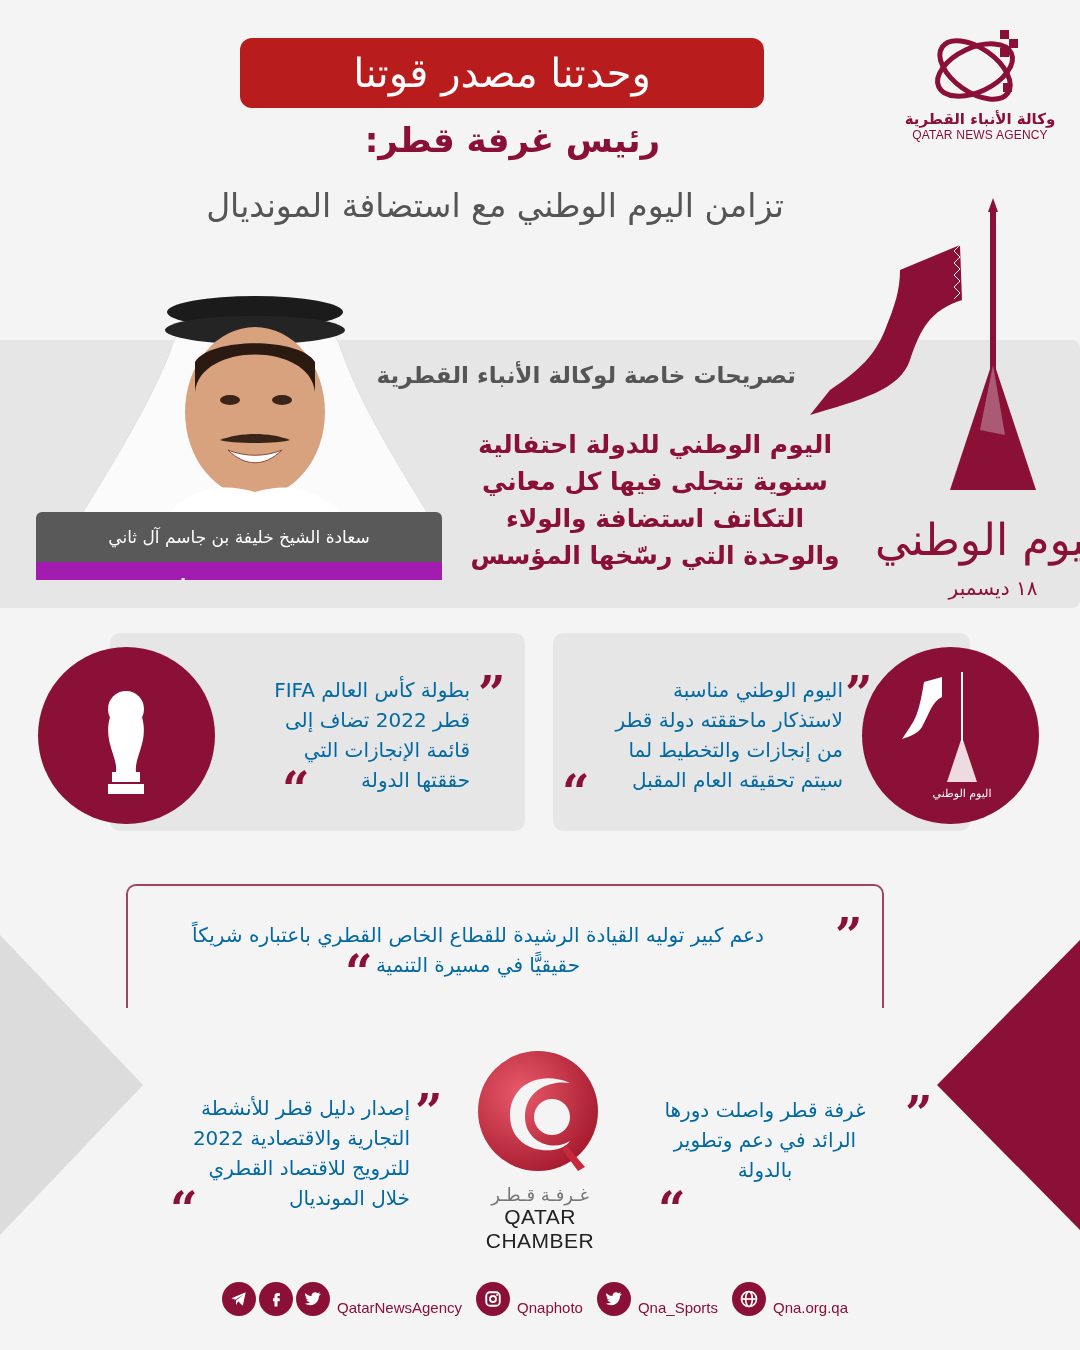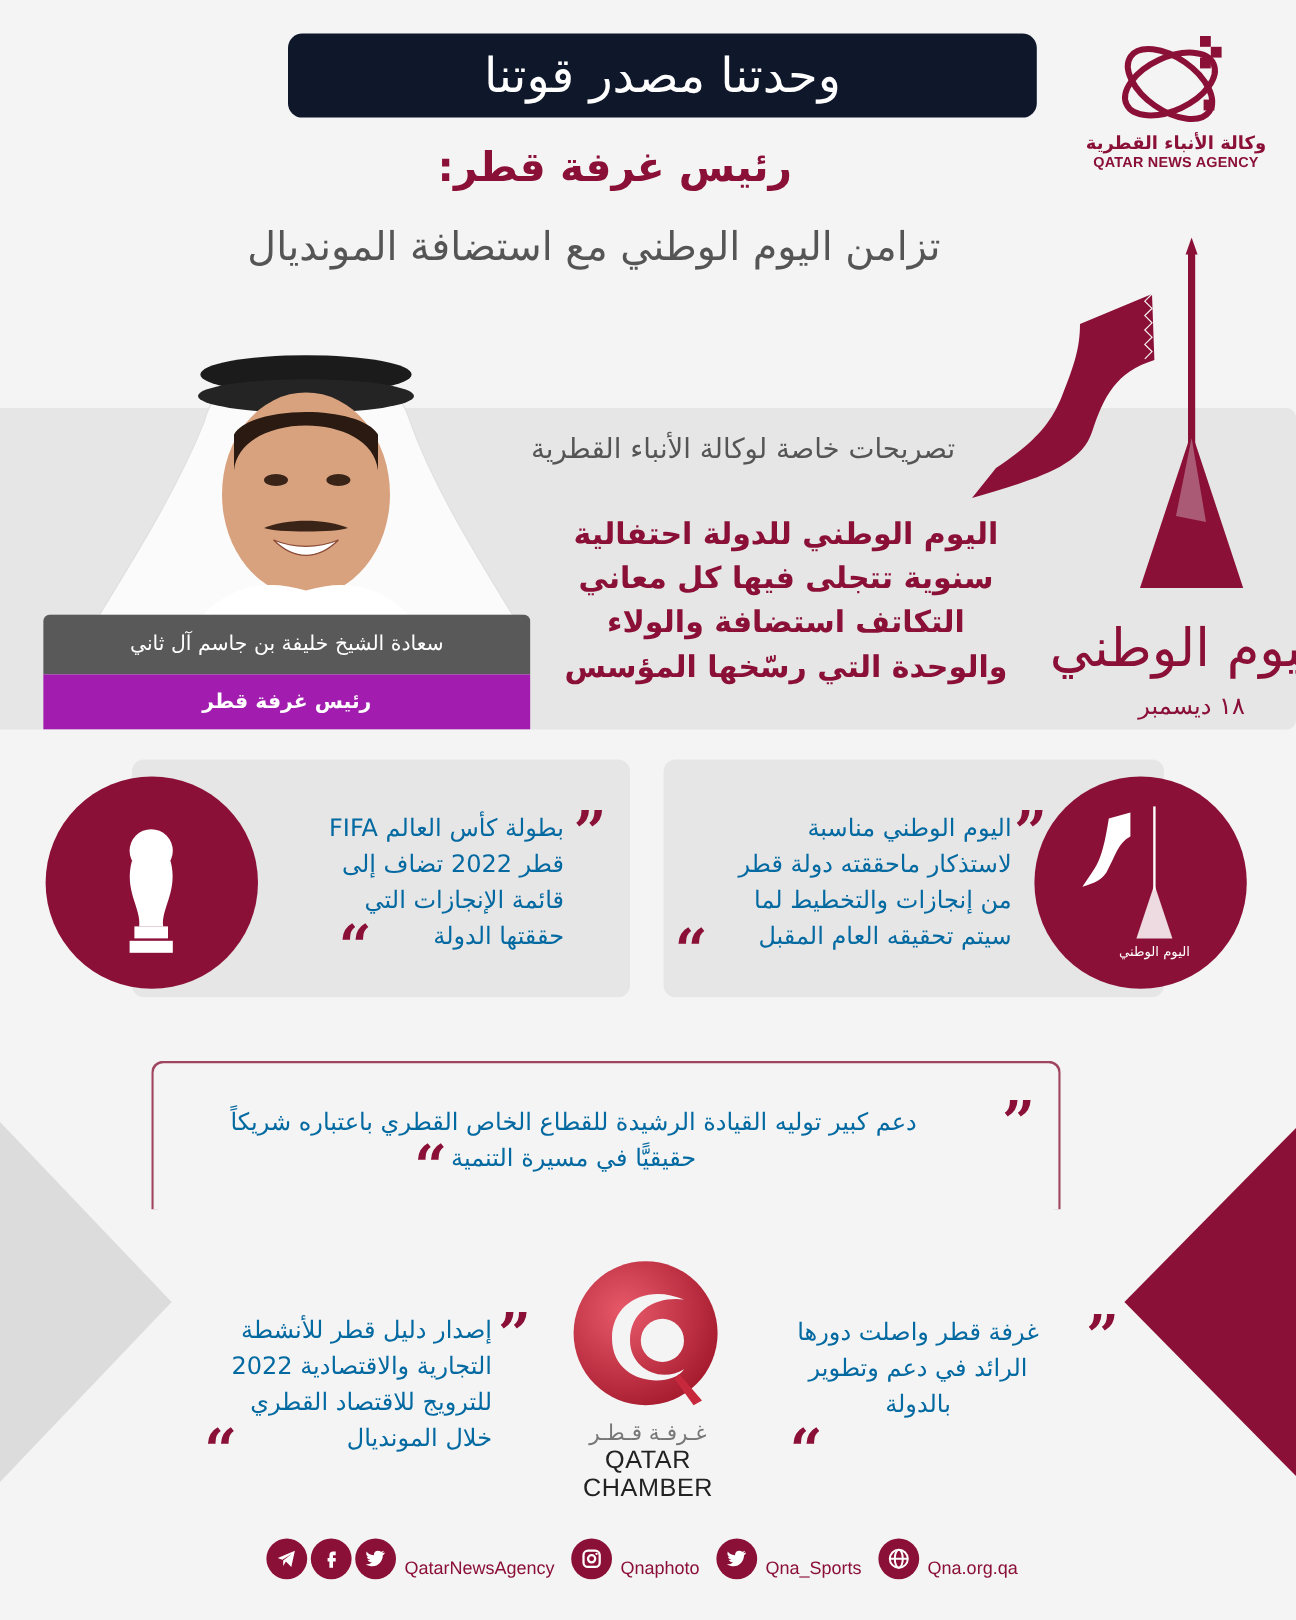"وحدتنا مصدر قوتنا" .slogan { background: #0f172a -> #b91c1c; top: 28px -> 38px; width: 624px -> 524px }
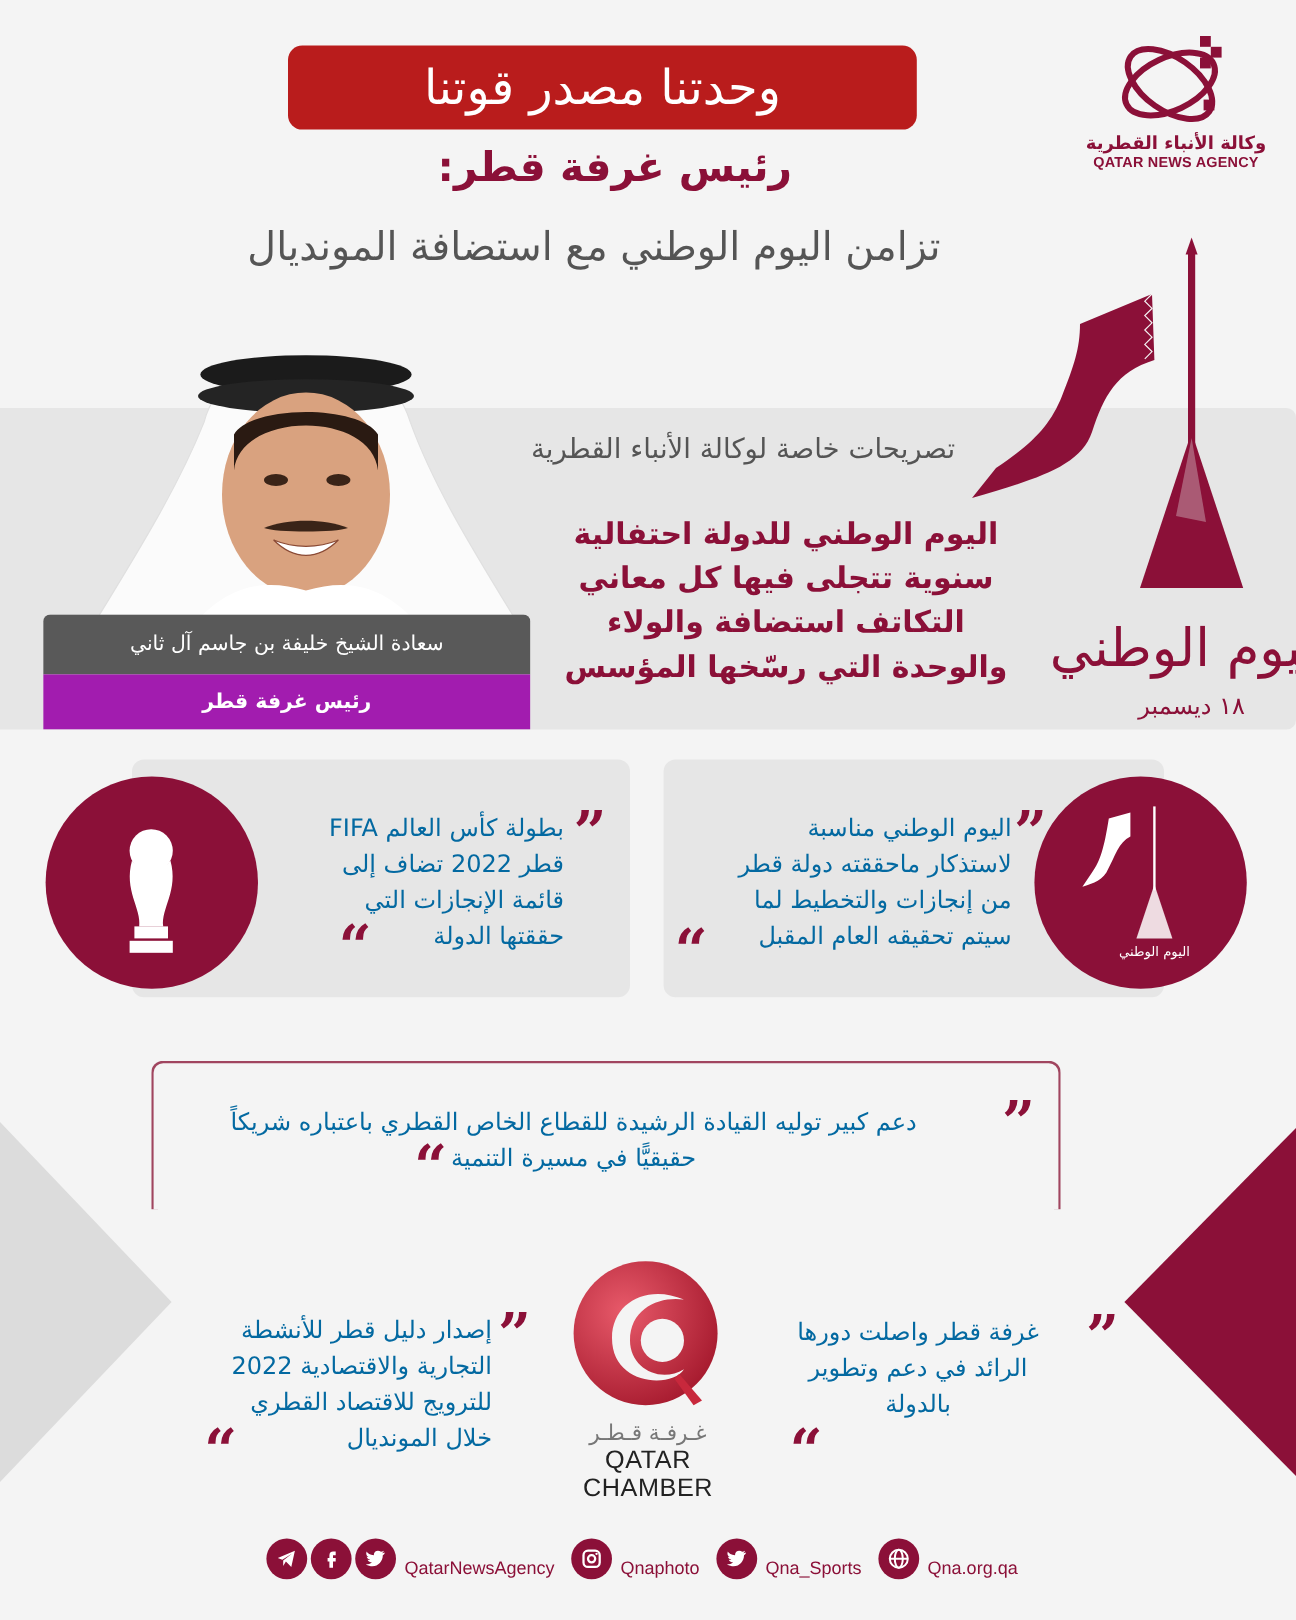"QATAR NEWS AGENCY" .qna-en { font-weight: bold -> normal }
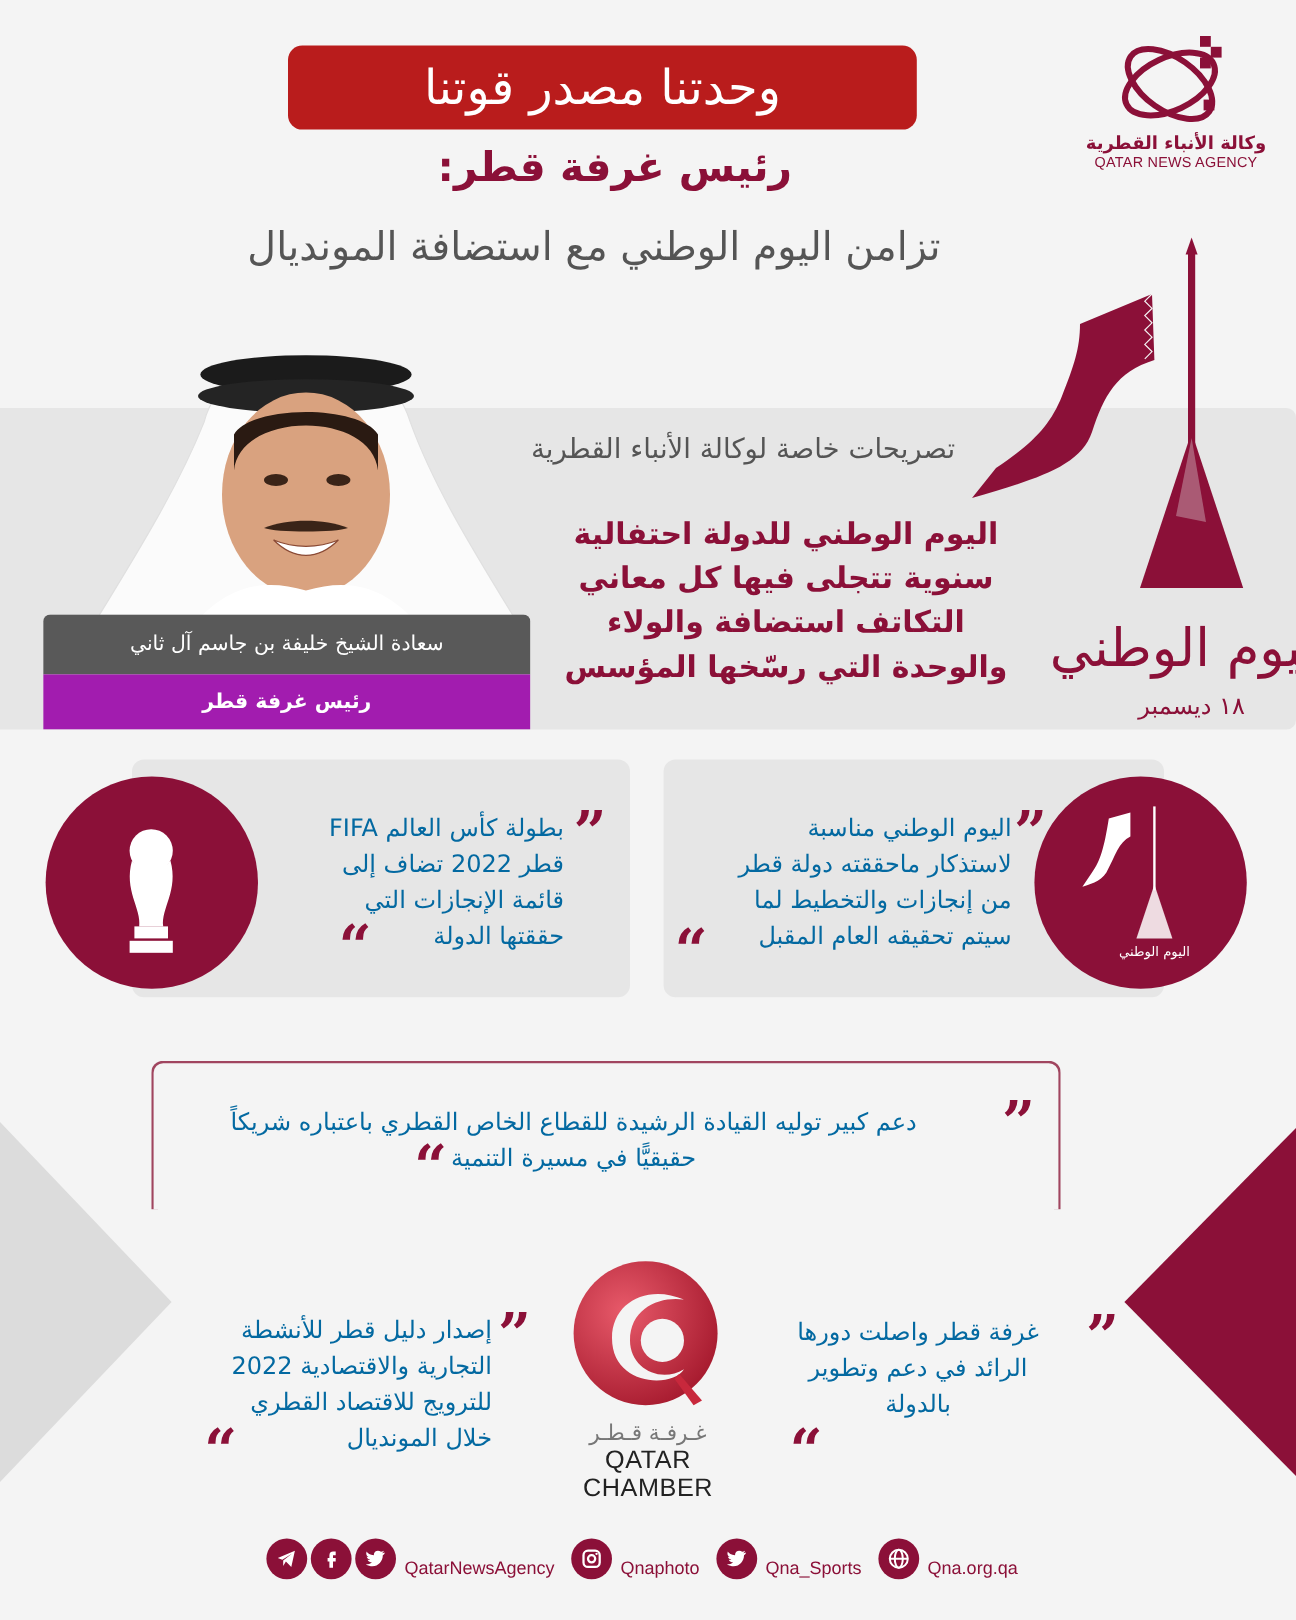"تصريحات خاصة لوكالة الأنباء القطرية" .exclusive { font-weight: normal -> bold }
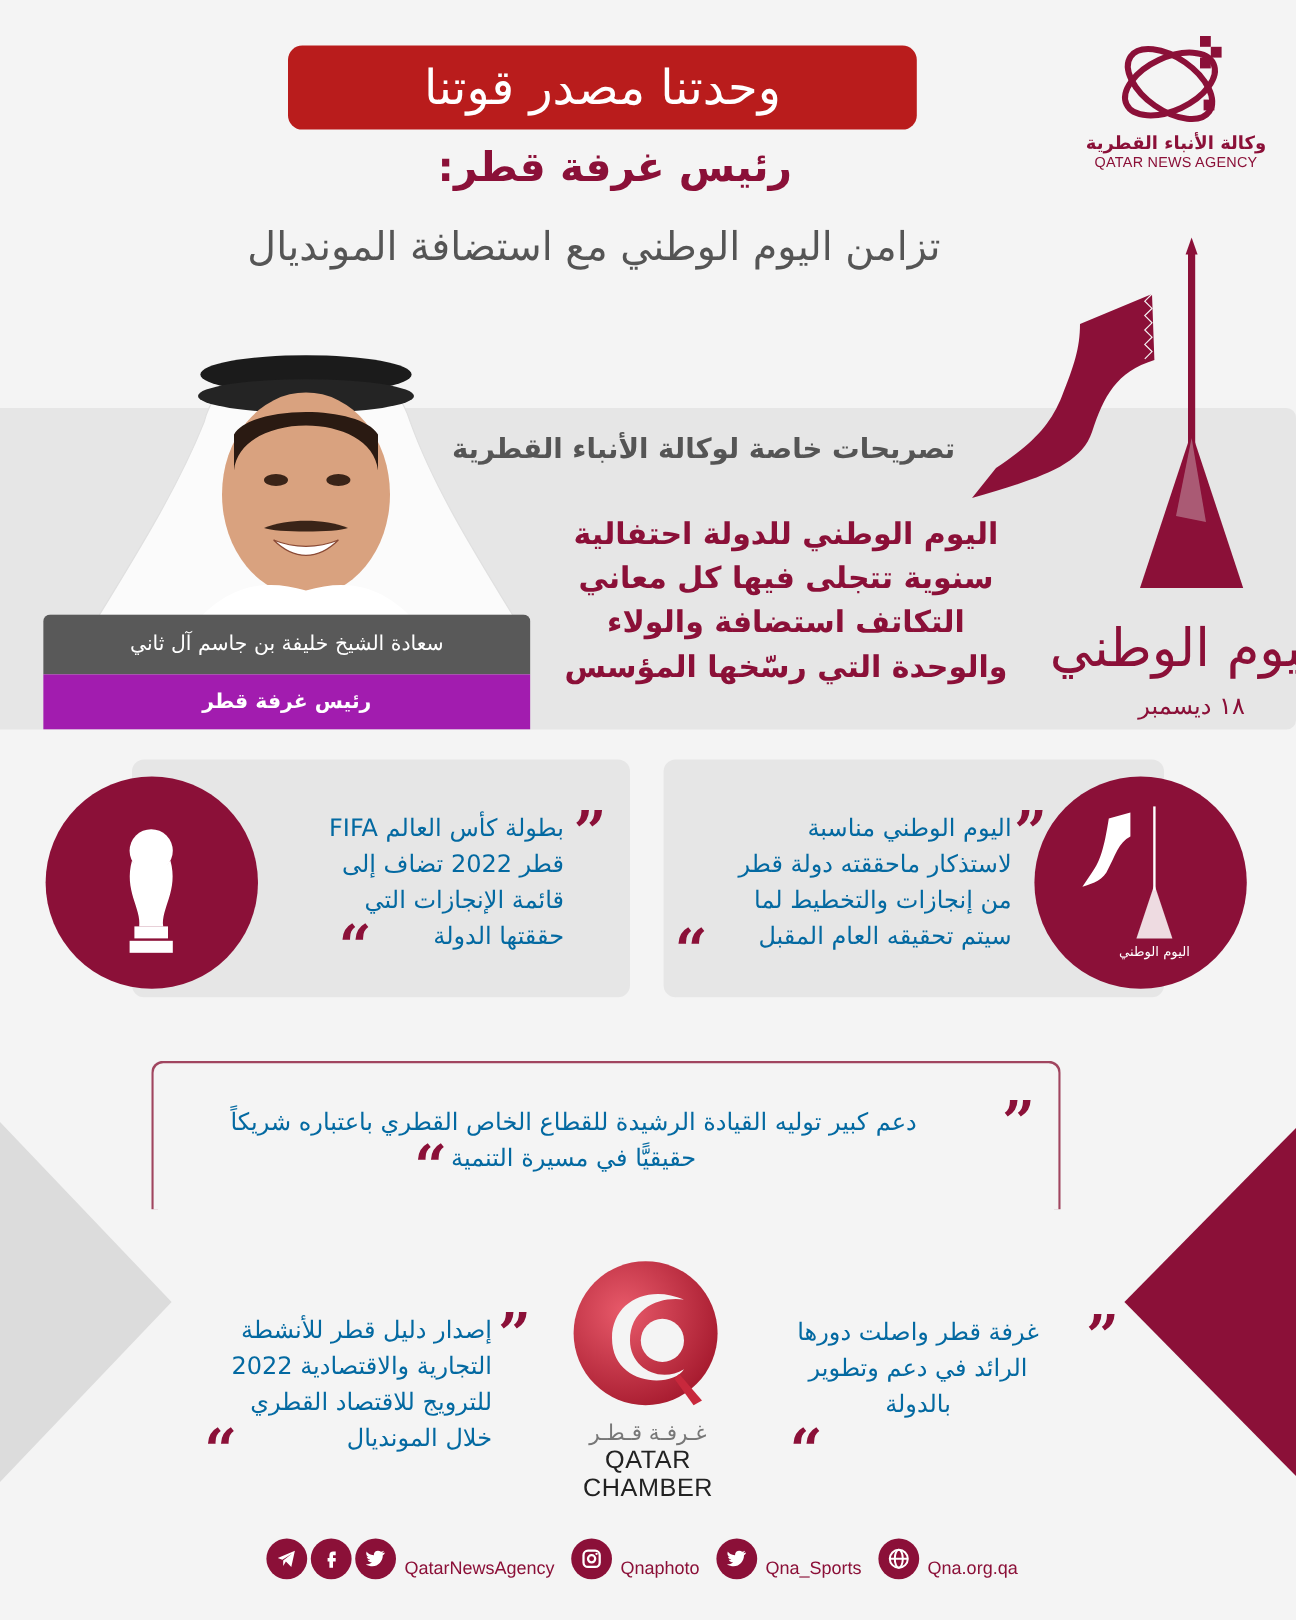"سعادة الشيخ خليفة بن جاسم" .name-box { height: 96px -> 68px }
